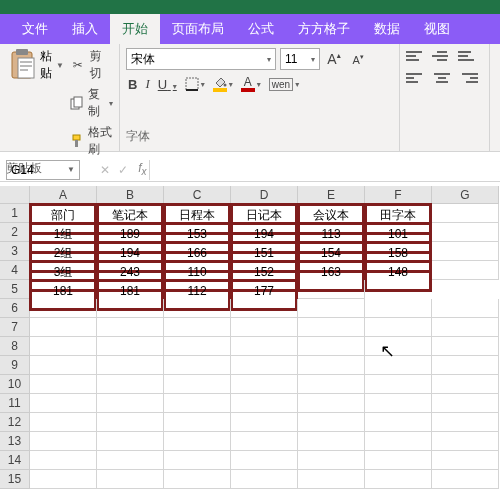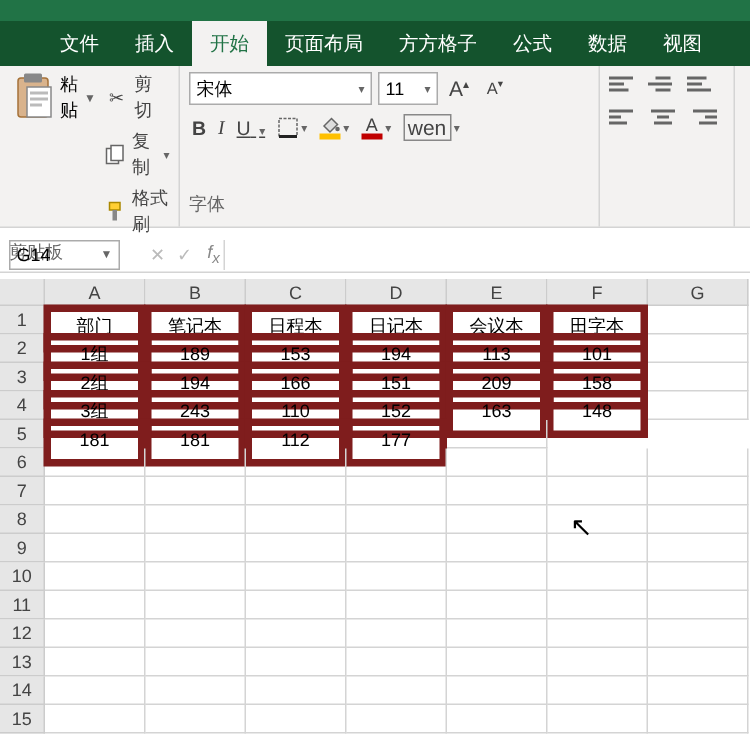"文件" .tabs { background: #14532d -> #8b5cf6; padding-left: 28px -> 10px }
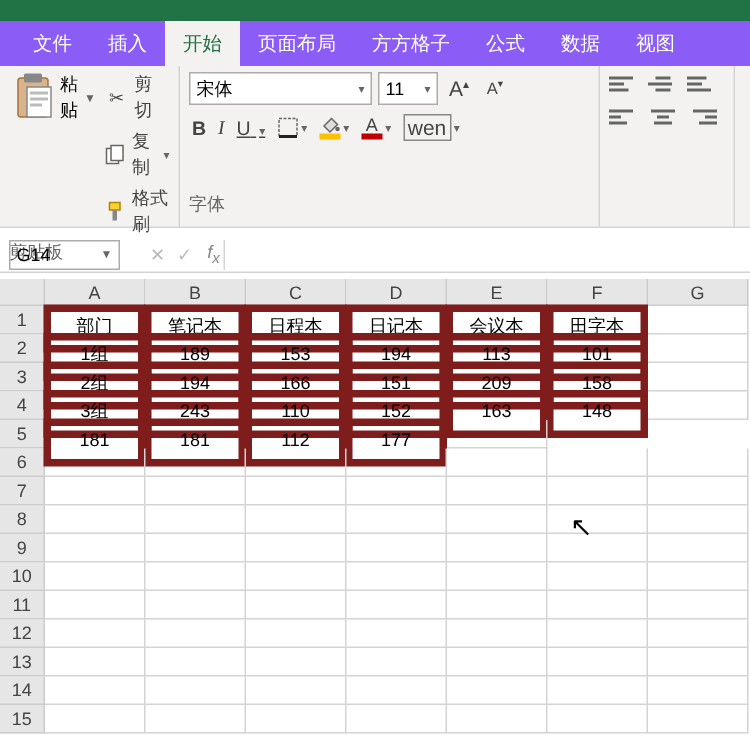"方方格子" div.tab { order: before "公式" -> after "公式" }
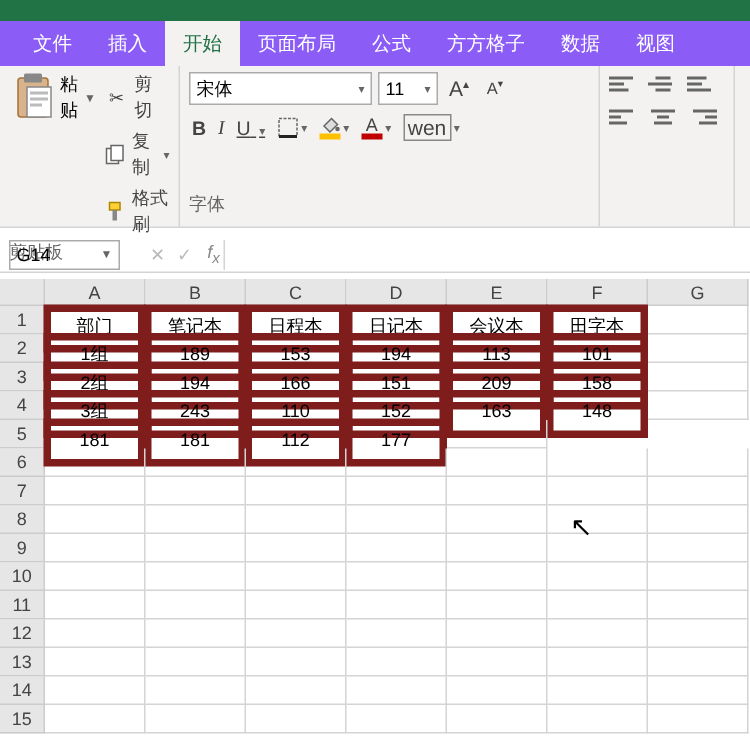"宋体" .font-name { width: 122px -> 150px }
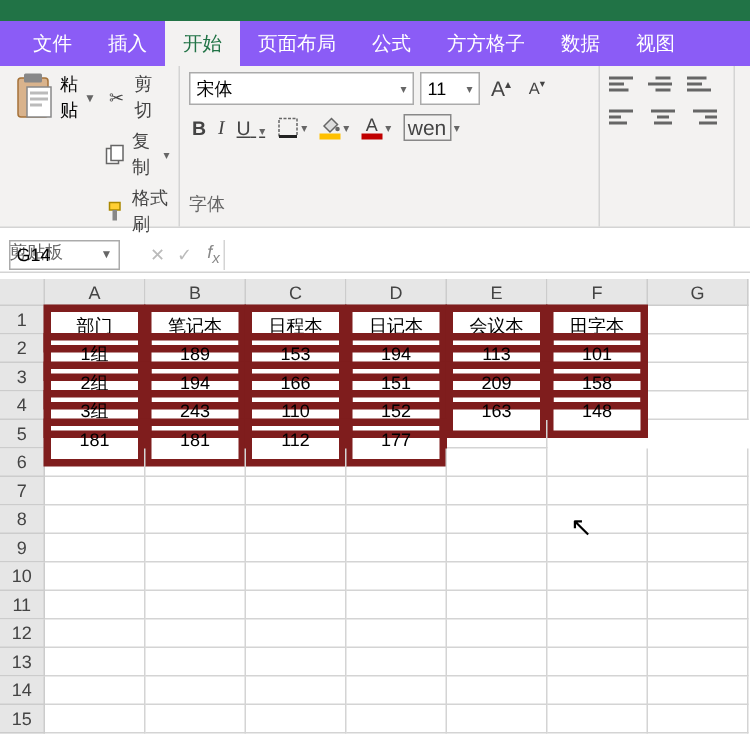"wen" span { font-size: 14px -> 10px }
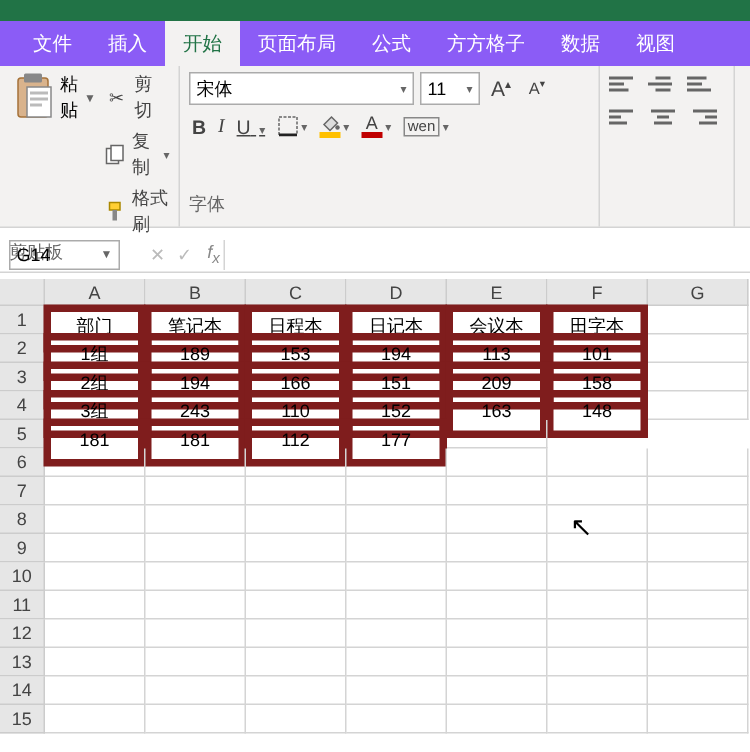"部门" .cell.databox { border: 5px solid #7f1d1d -> 3px solid #7f1d1d }
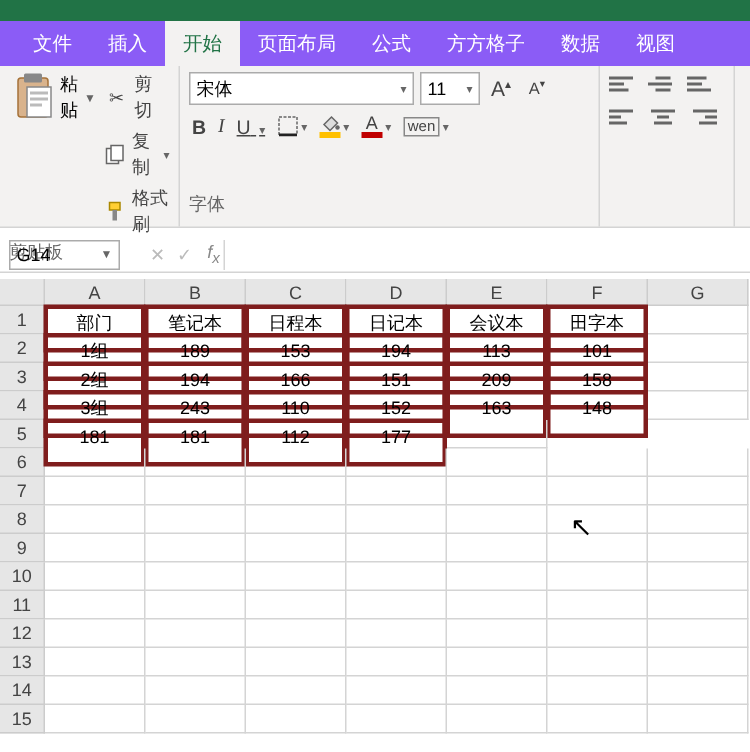"209" div.cell { text: 209 -> 154 }
